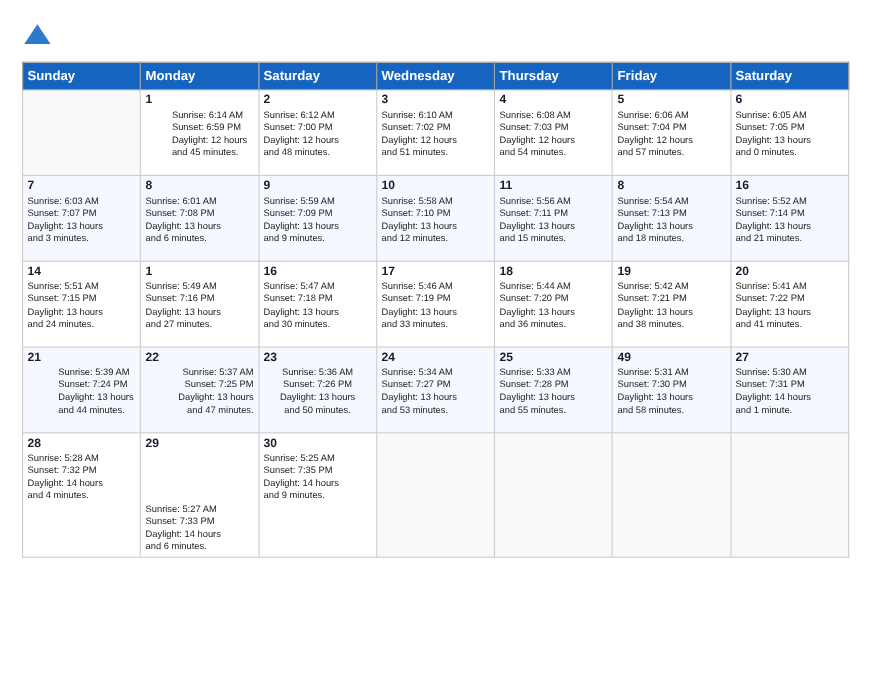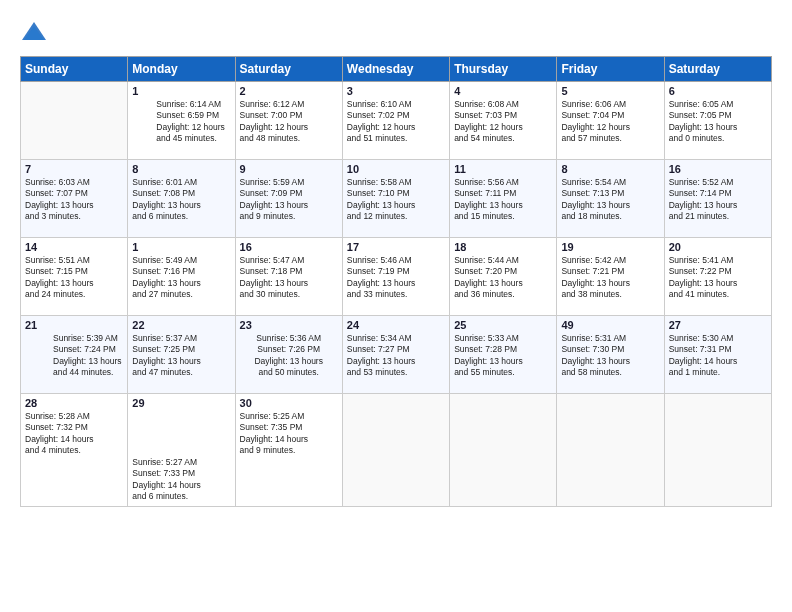"Sunrise: 5:37 AM" div.cell-info { text-align: none -> right }
